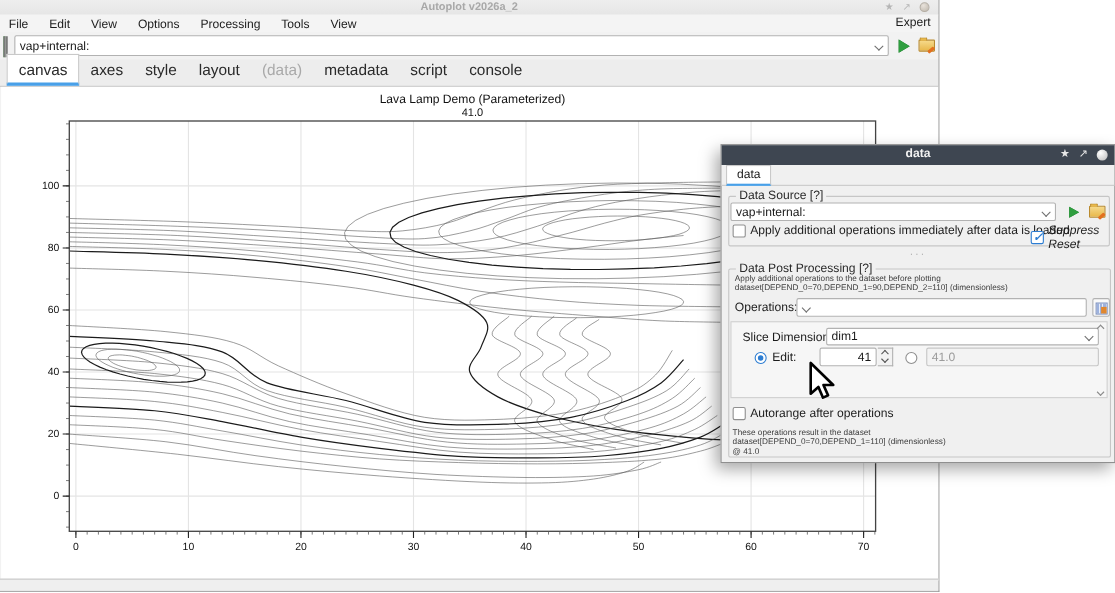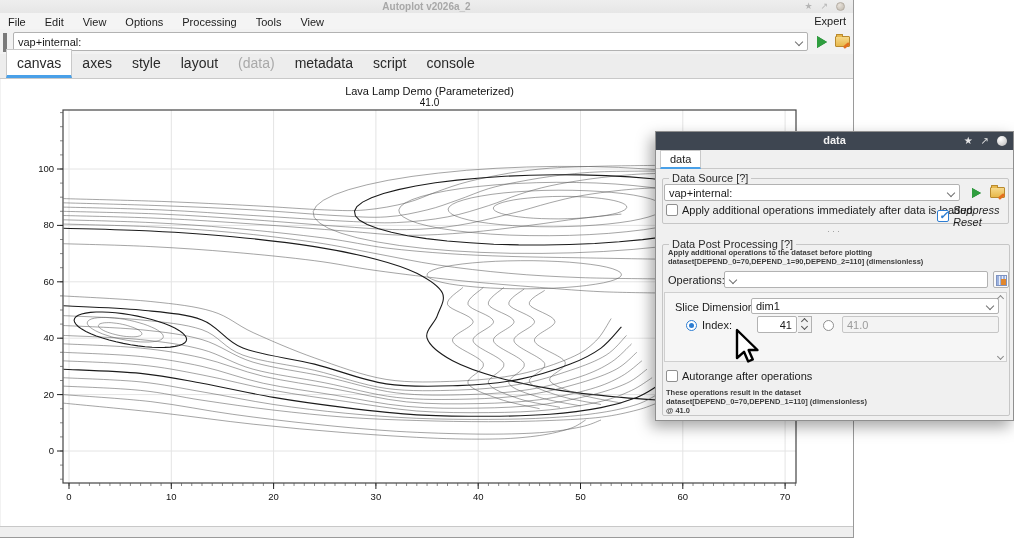"Apply additional operations to the" .tinytext { font-weight: bold -> none }
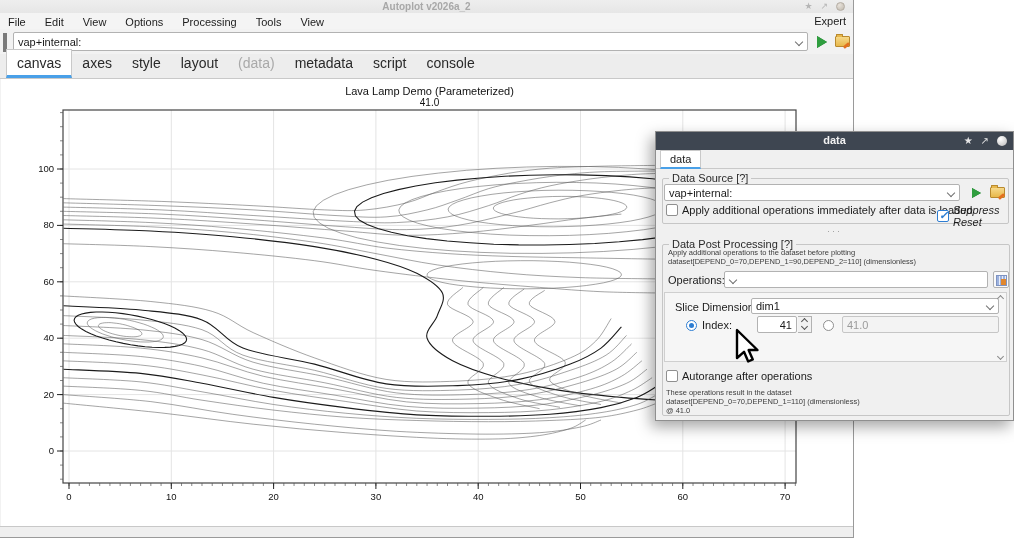"Index:" span { text: Index -> Edit }
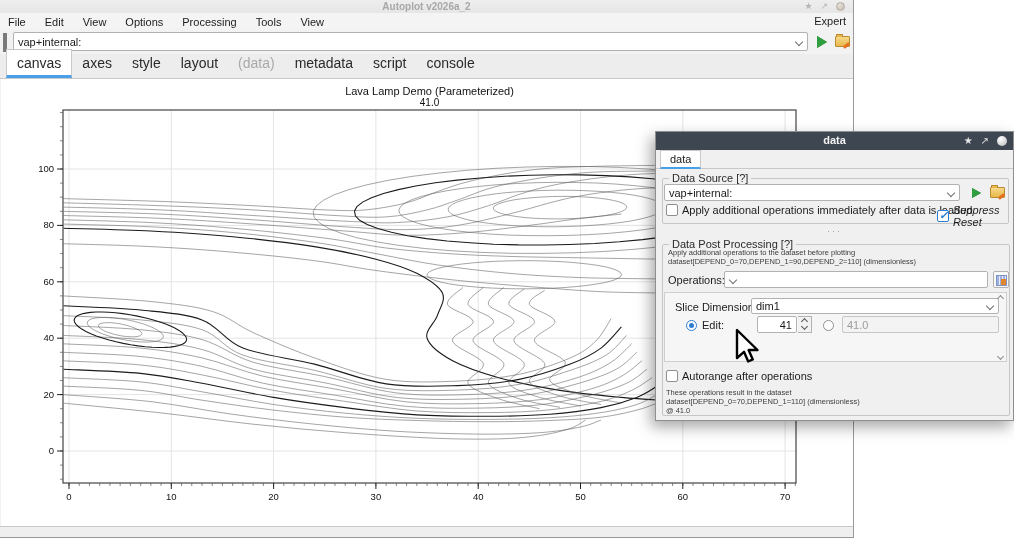"41" #index-field { left: 92px -> 80px; width: 40px -> 52px }
